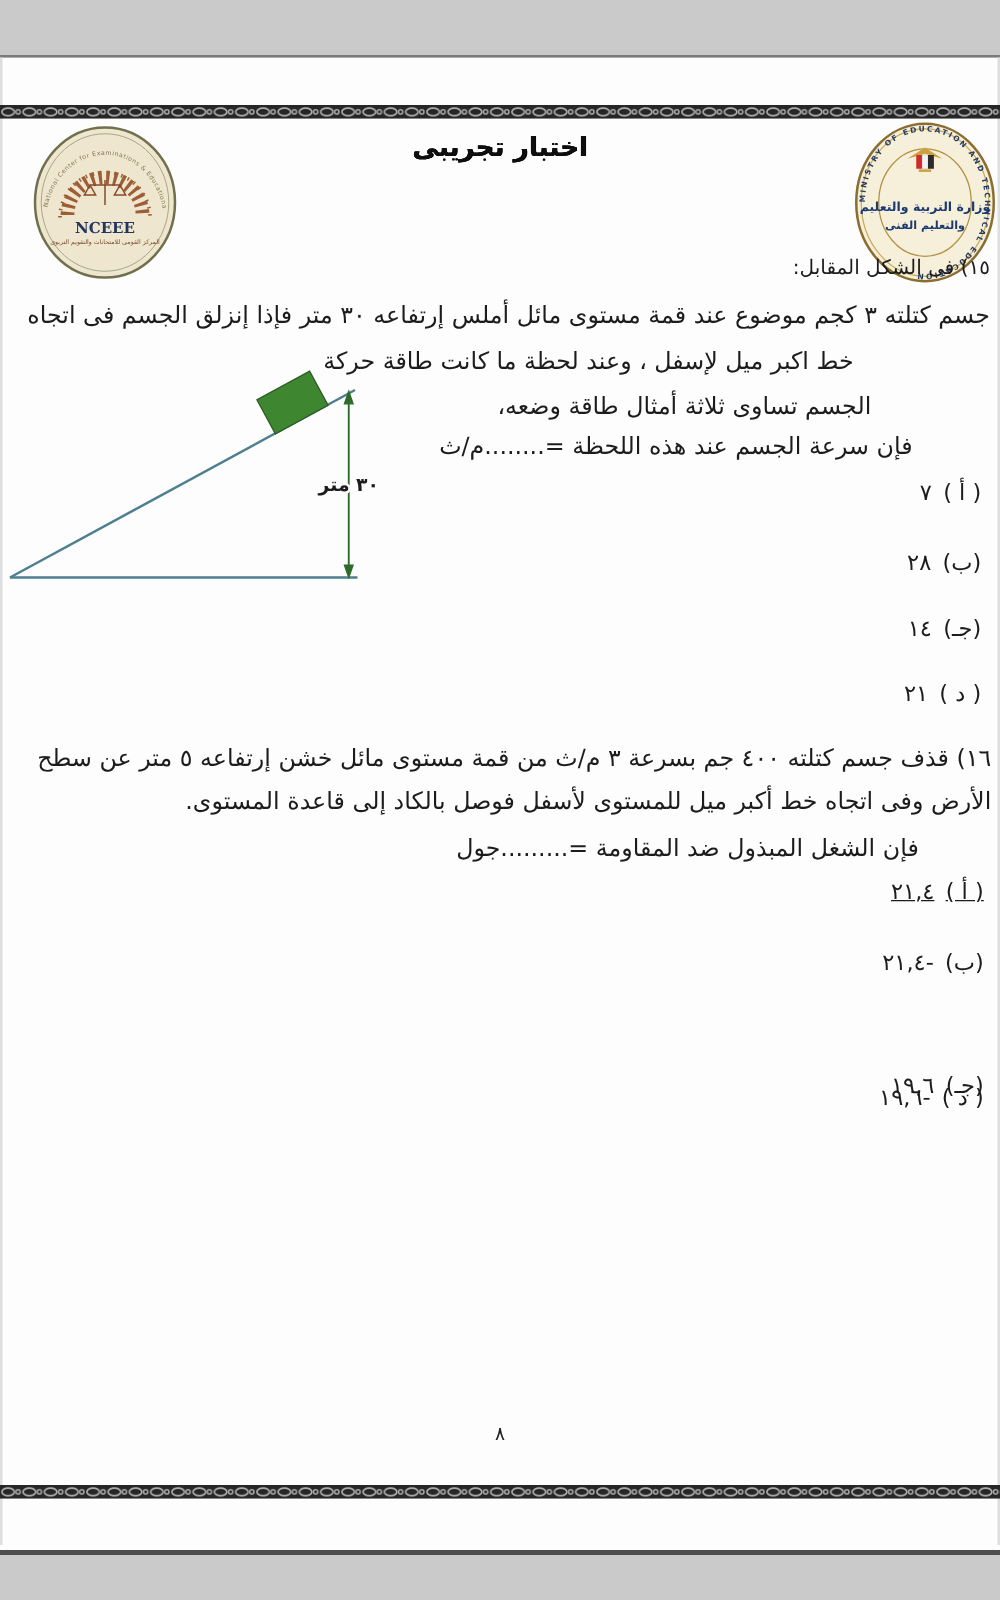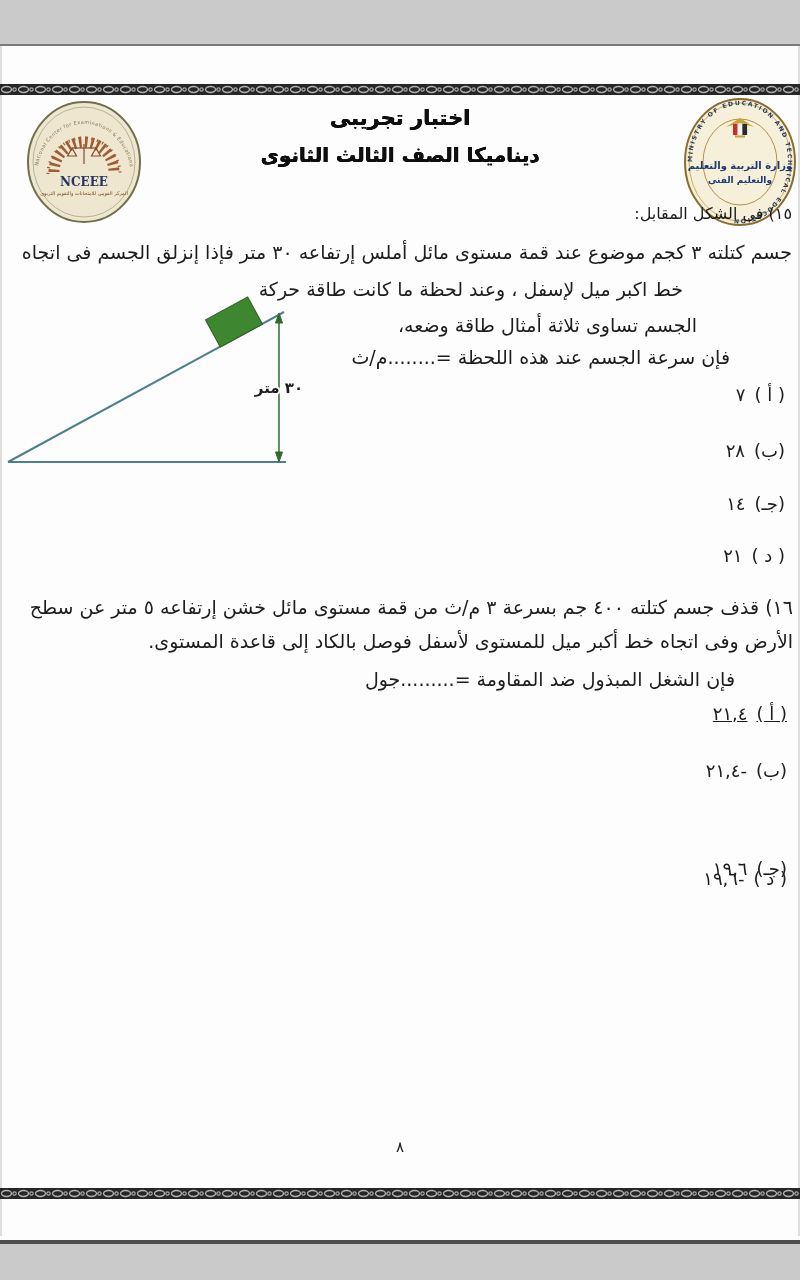"ديناميكا الصف الثالث الثانوى" div.title { html: <div>ديناميكا الصف الثالث الثانوى</div> -> none }
